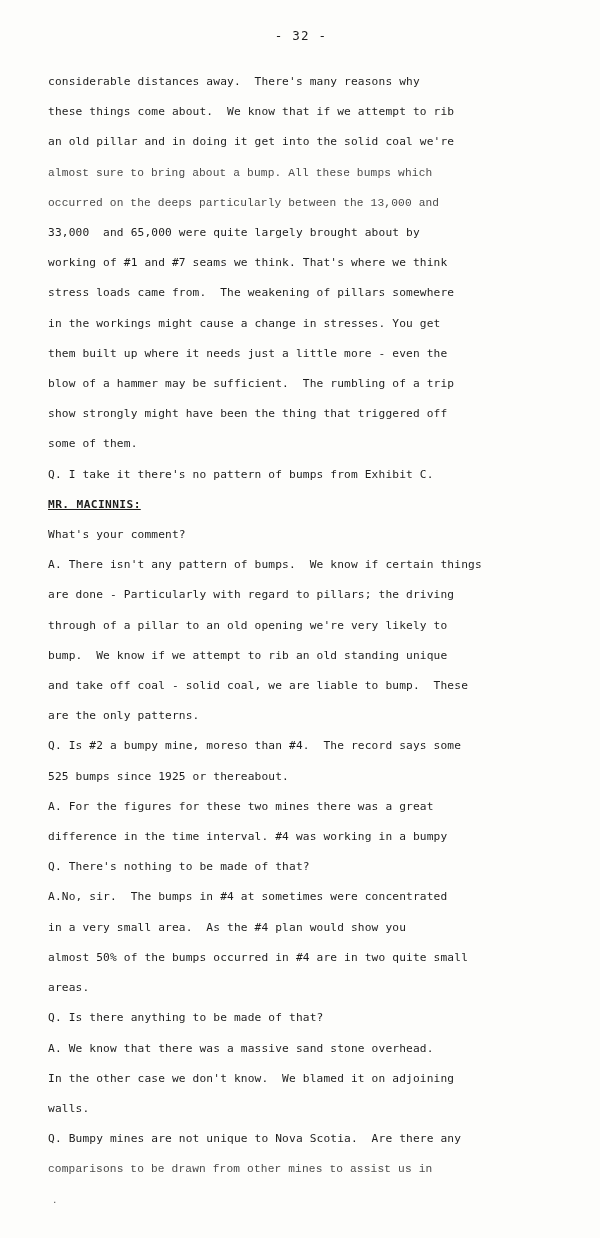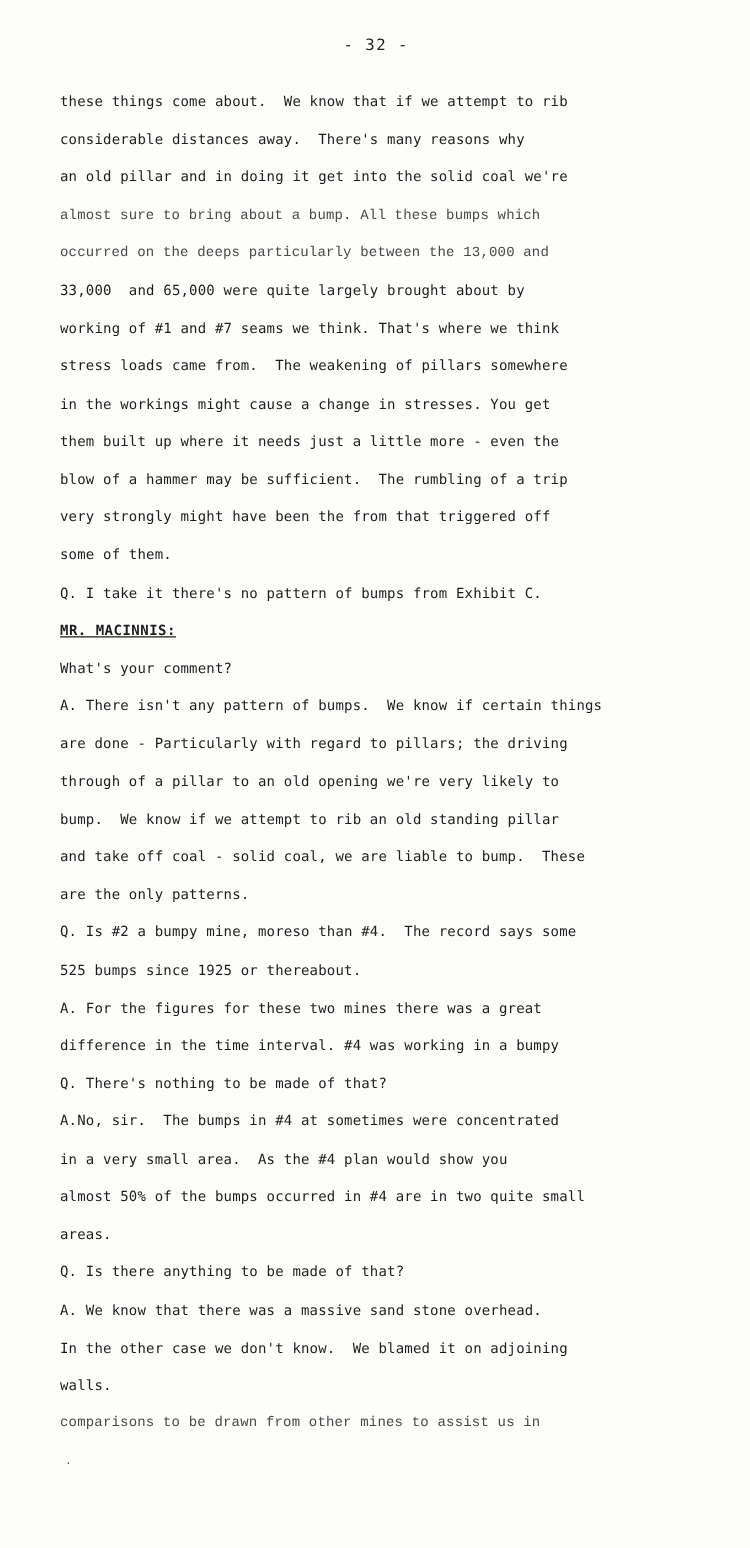"these things come about. We" div.line { order: before "considerable distances away. There's" -> after "considerable distances away. There's" }
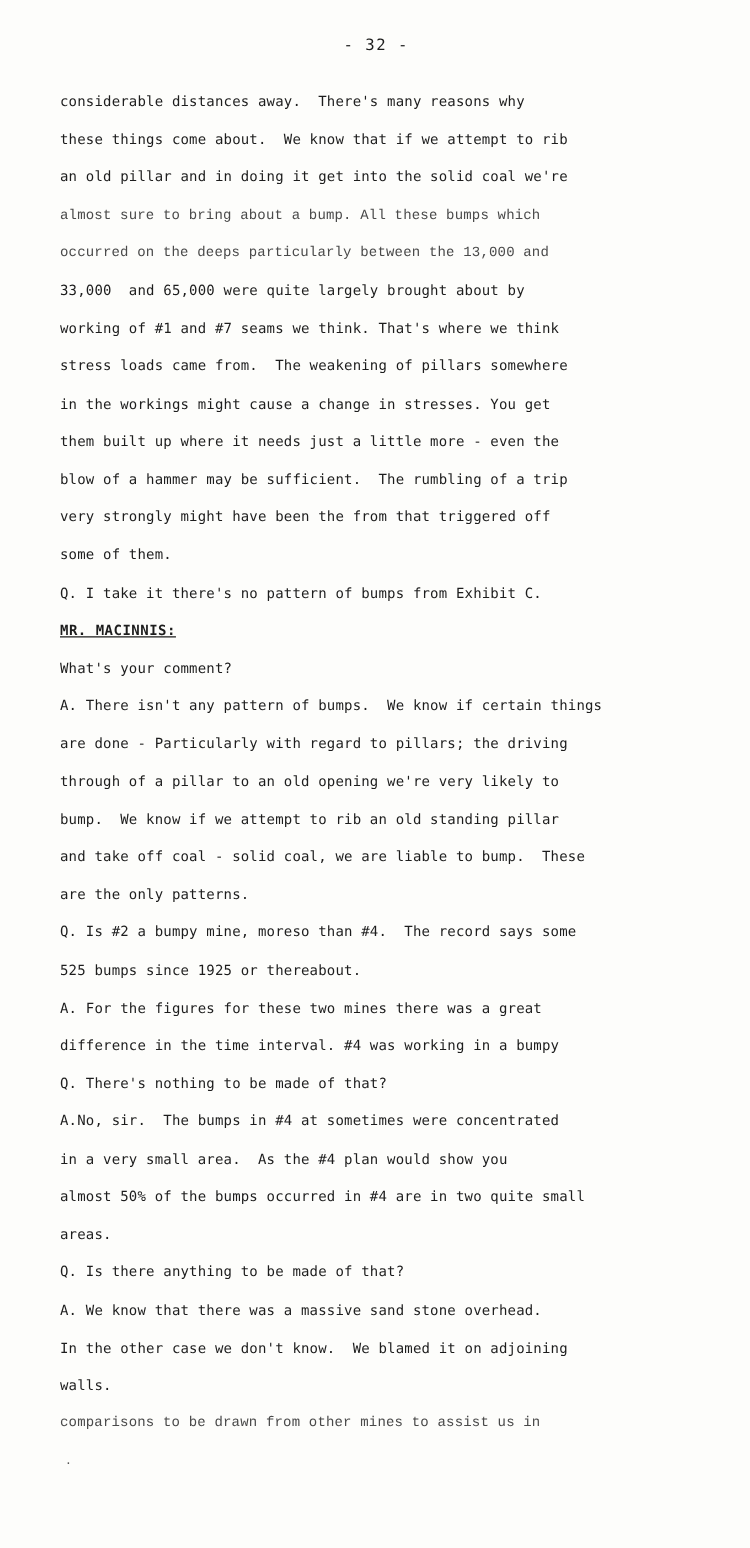"very strongly might have been" div.line { text: very strongly might have been the from -> show strongly might have been the thing }
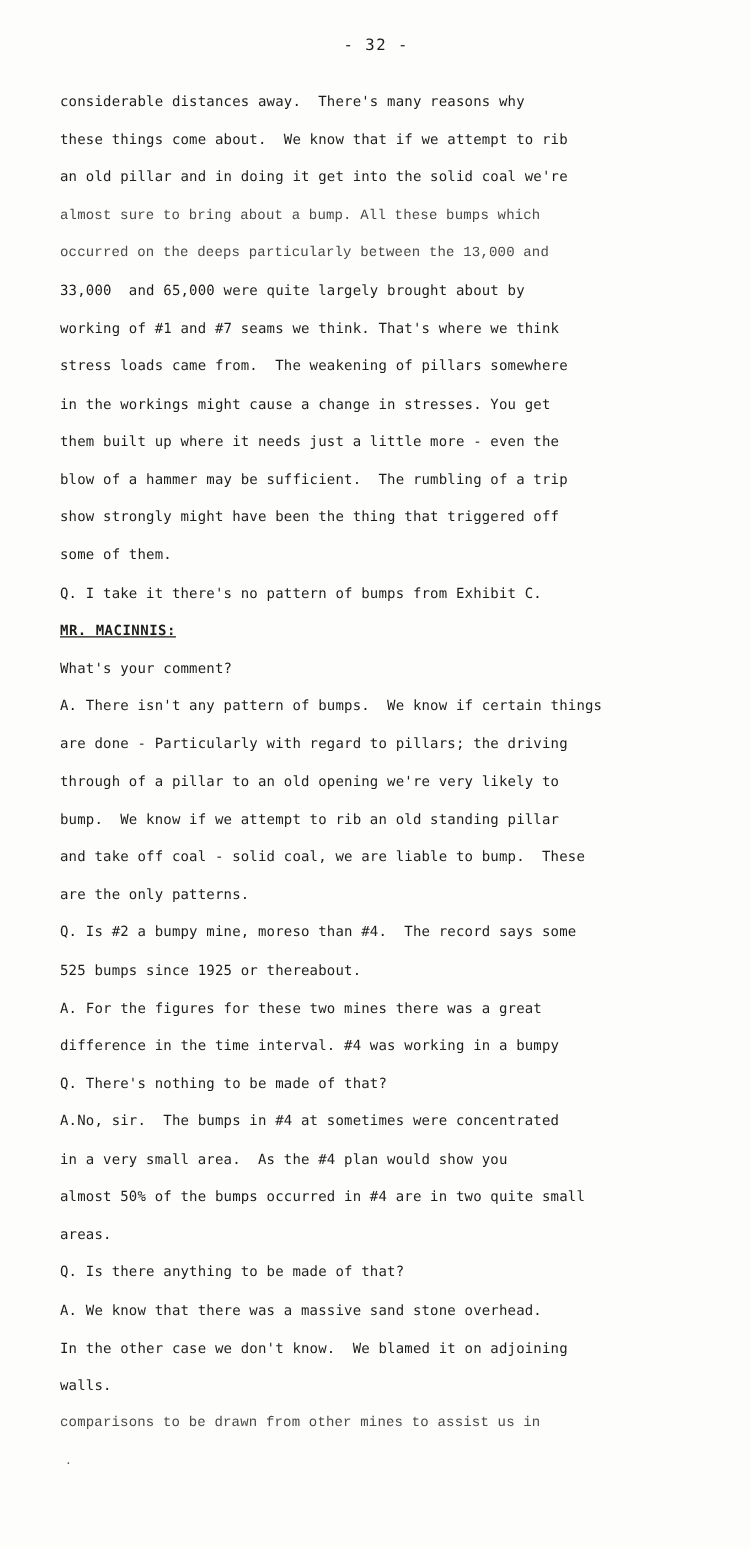"bump. We know if we" div.line { text: pillar -> unique }
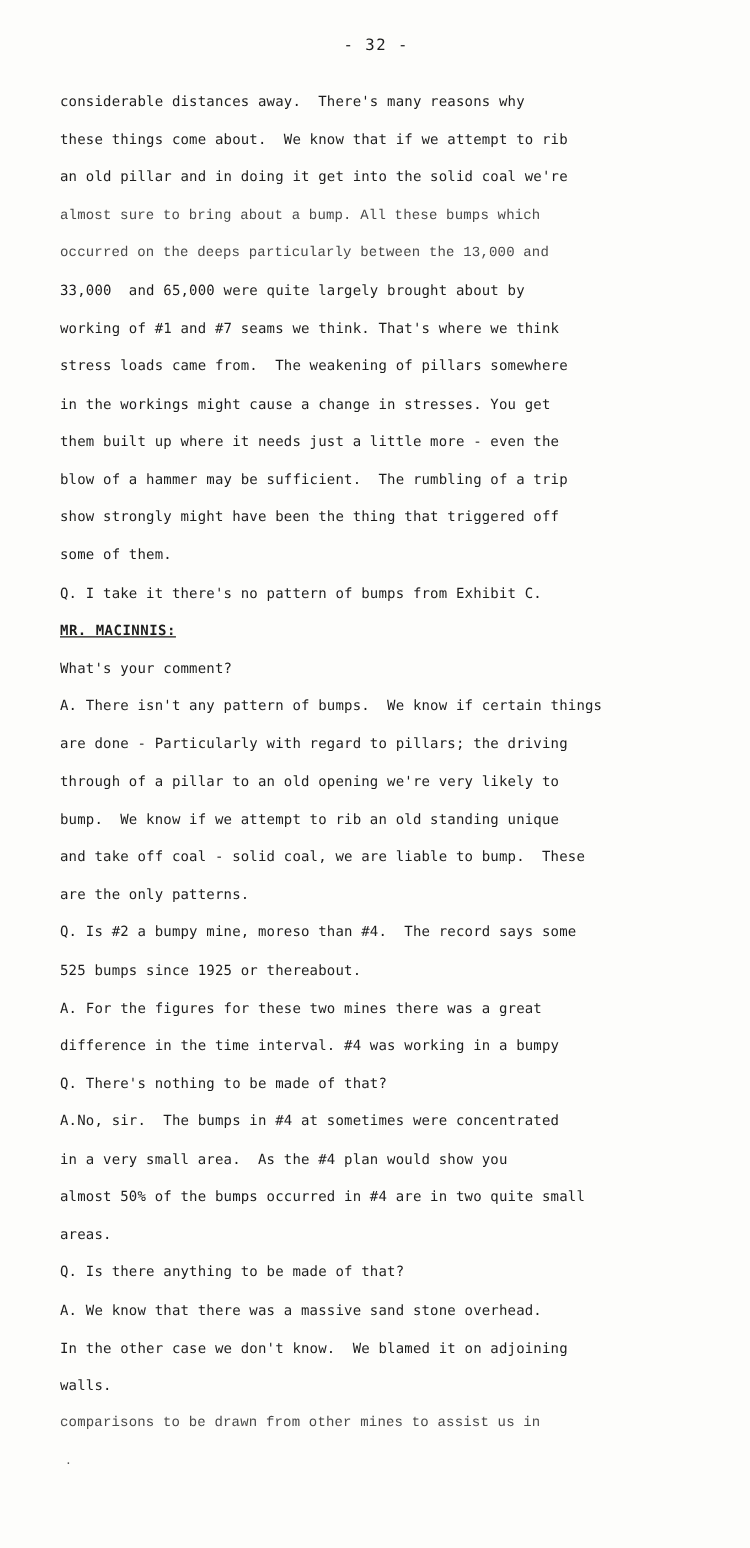"Q. Bumpy mines are not" div.line { html: none -> <div>Q. Bumpy mines are not unique to Nova Scotia. Are there any</div> }
